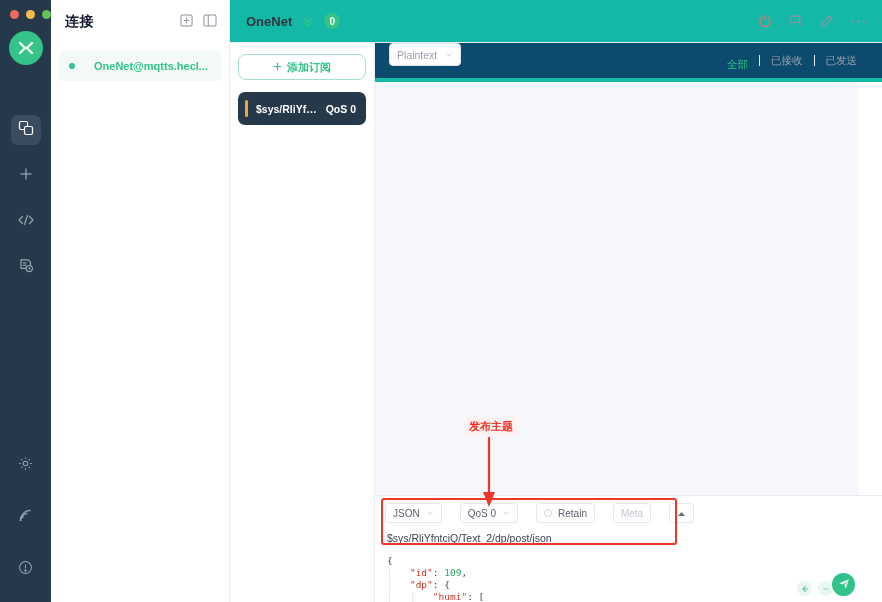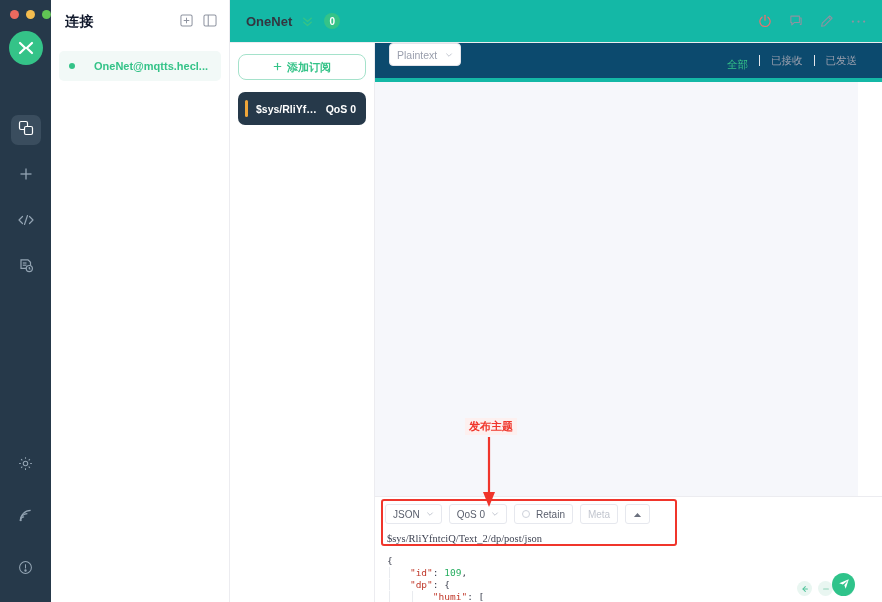"JSON" .pc { margin-right: 7px -> 18px }
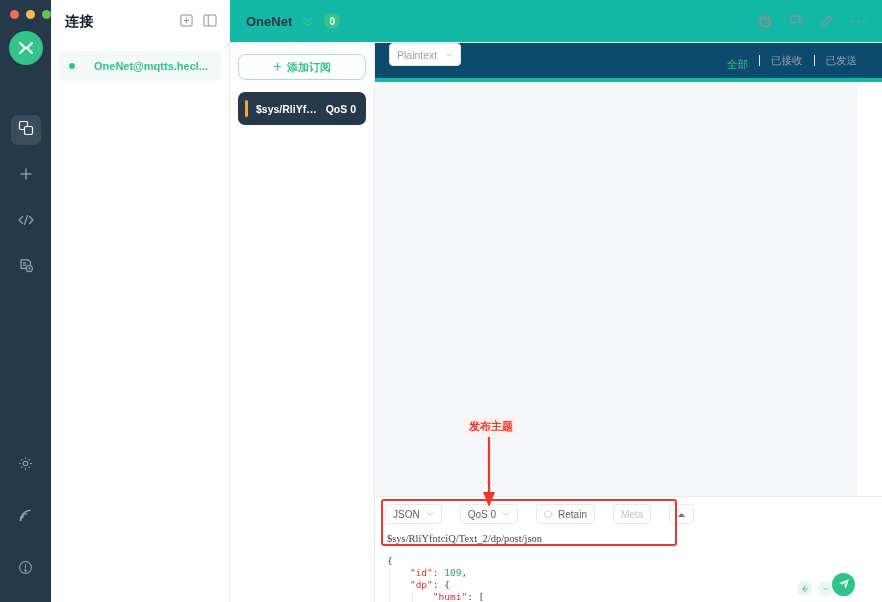"$sys/RliYfntciQ/Text_2/dp/post/json" .pub-topic { font-family: Liberation Serif, serif -> none }
